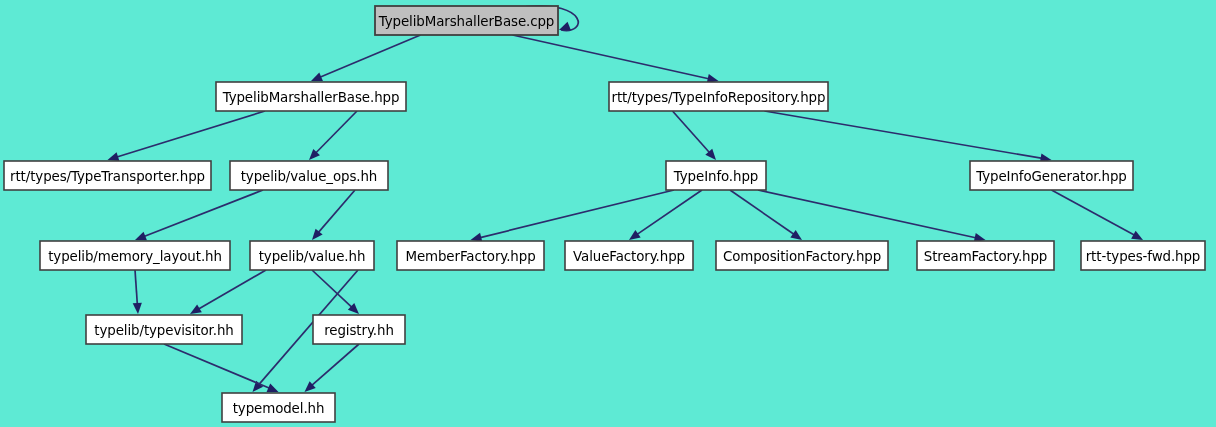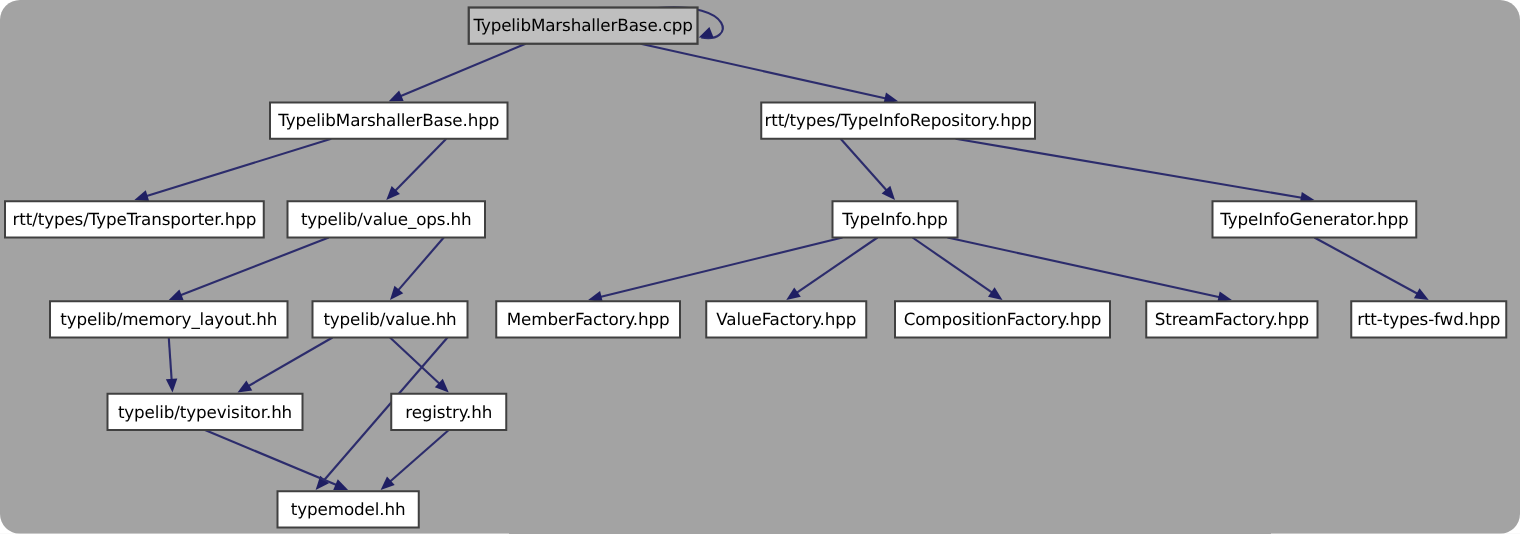"TypelibMarshallerBase.cpp" #graph-root { background: #a3a3a3 -> #5eead4; border-radius: 16px -> none }
